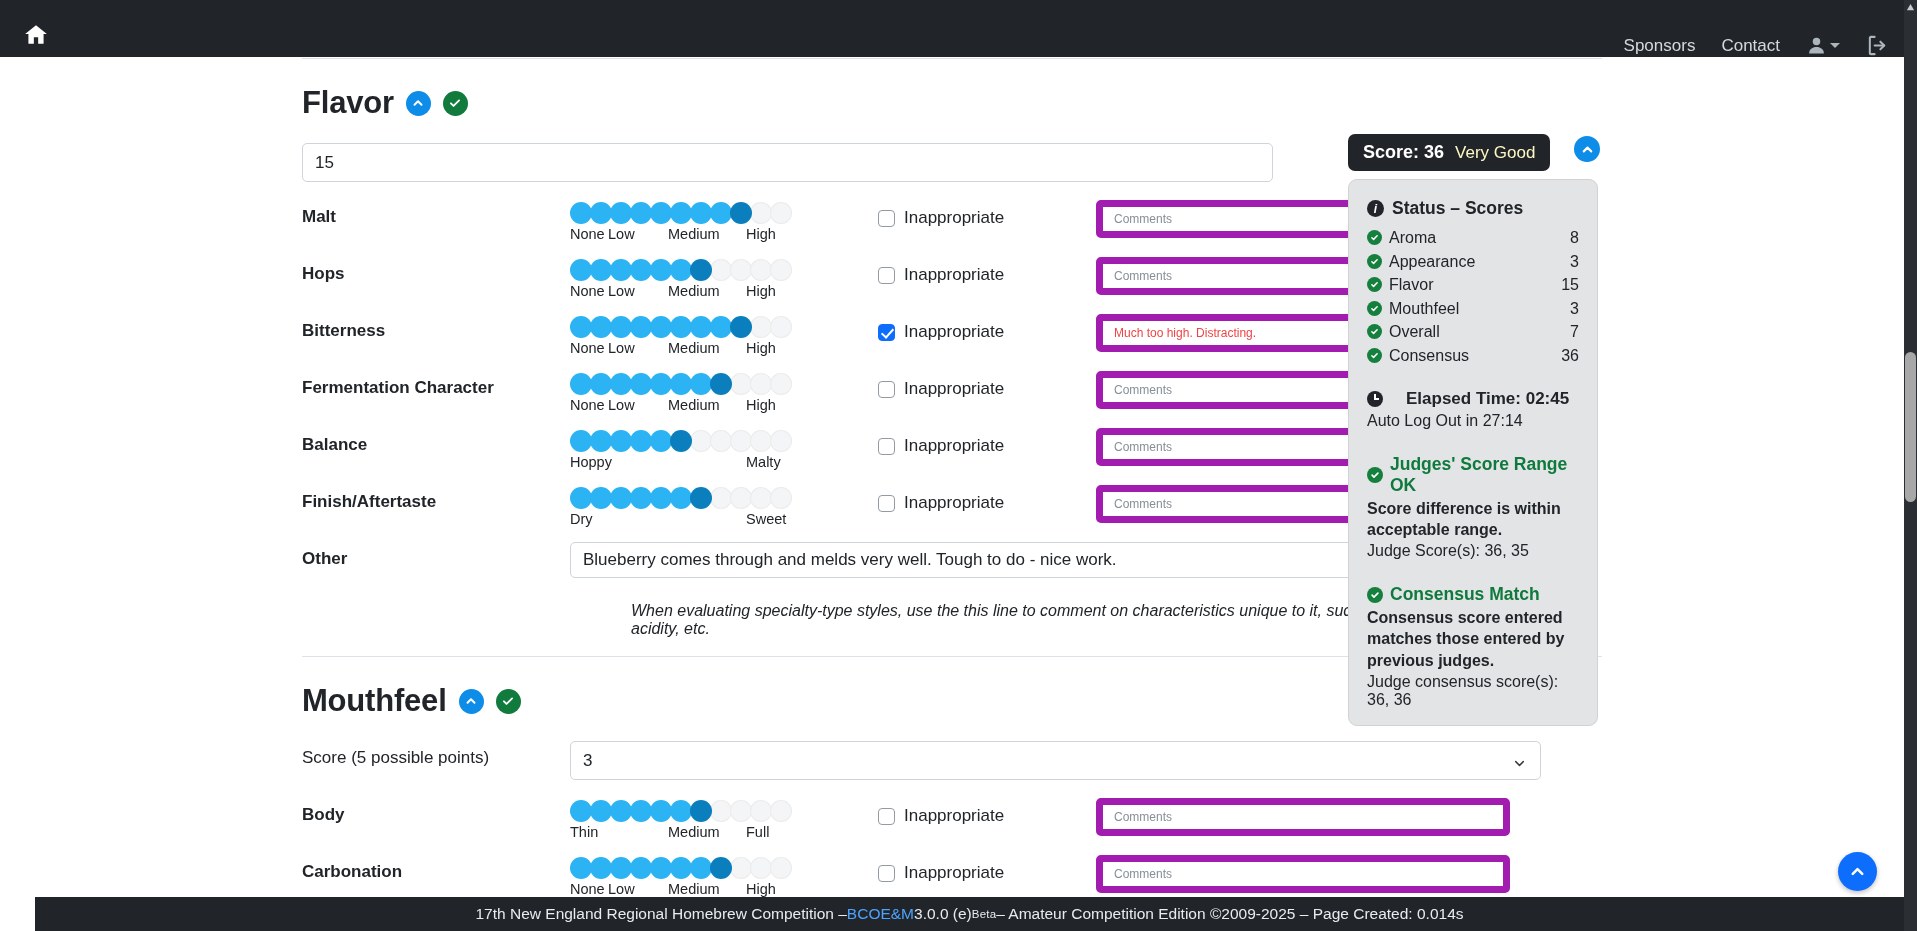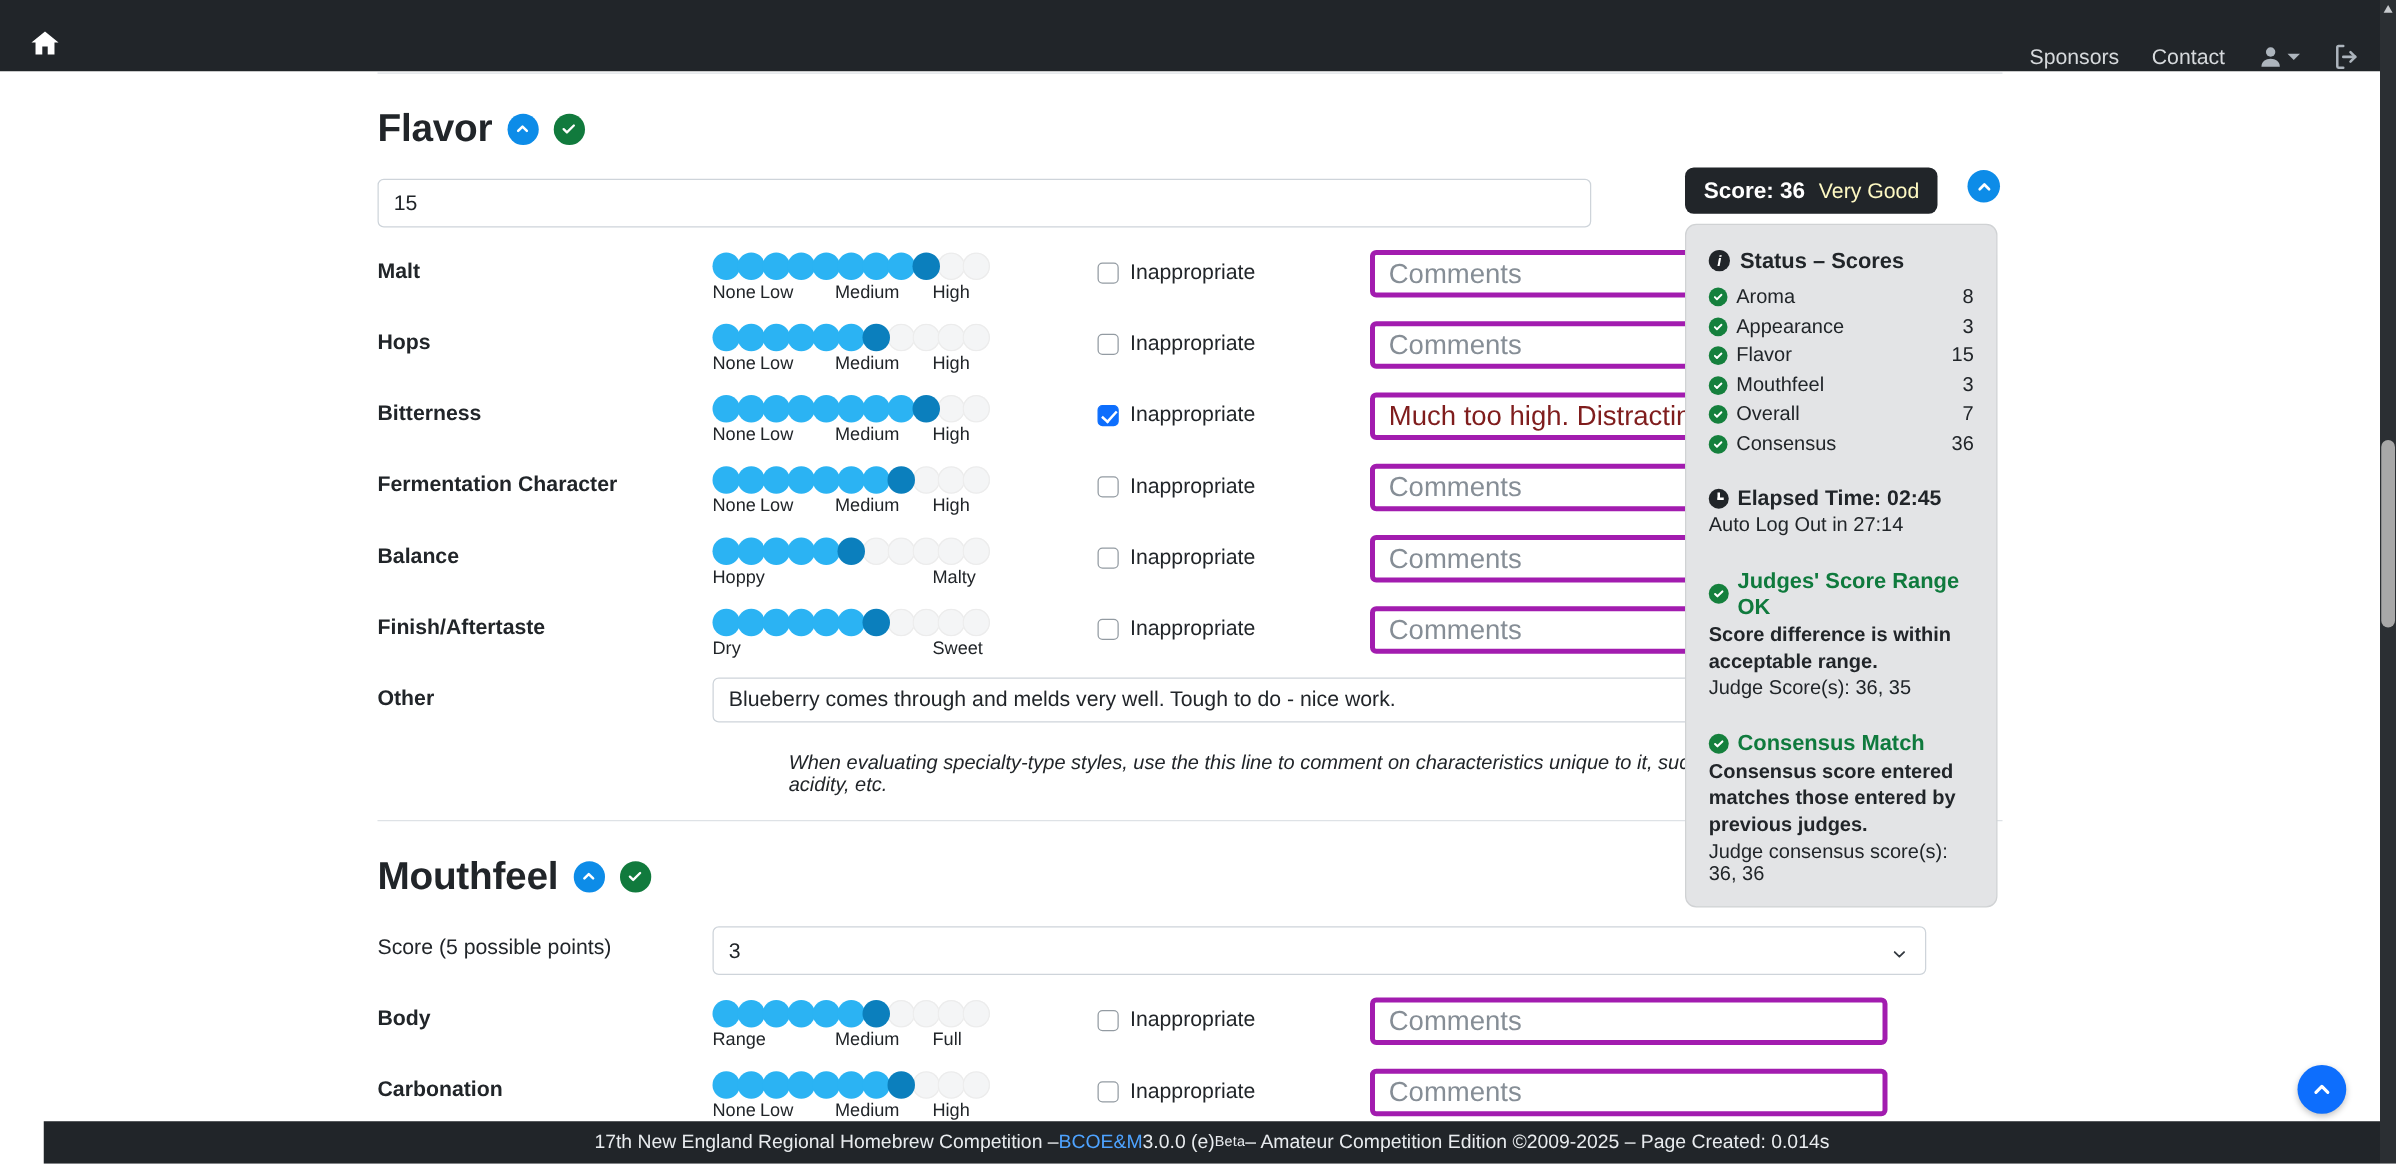"Comments" .cmt { border: 4px solid #a21caf -> 7px solid #a21caf; color: #7f1d1d -> #ef4444; font-size: 22px -> 12px }
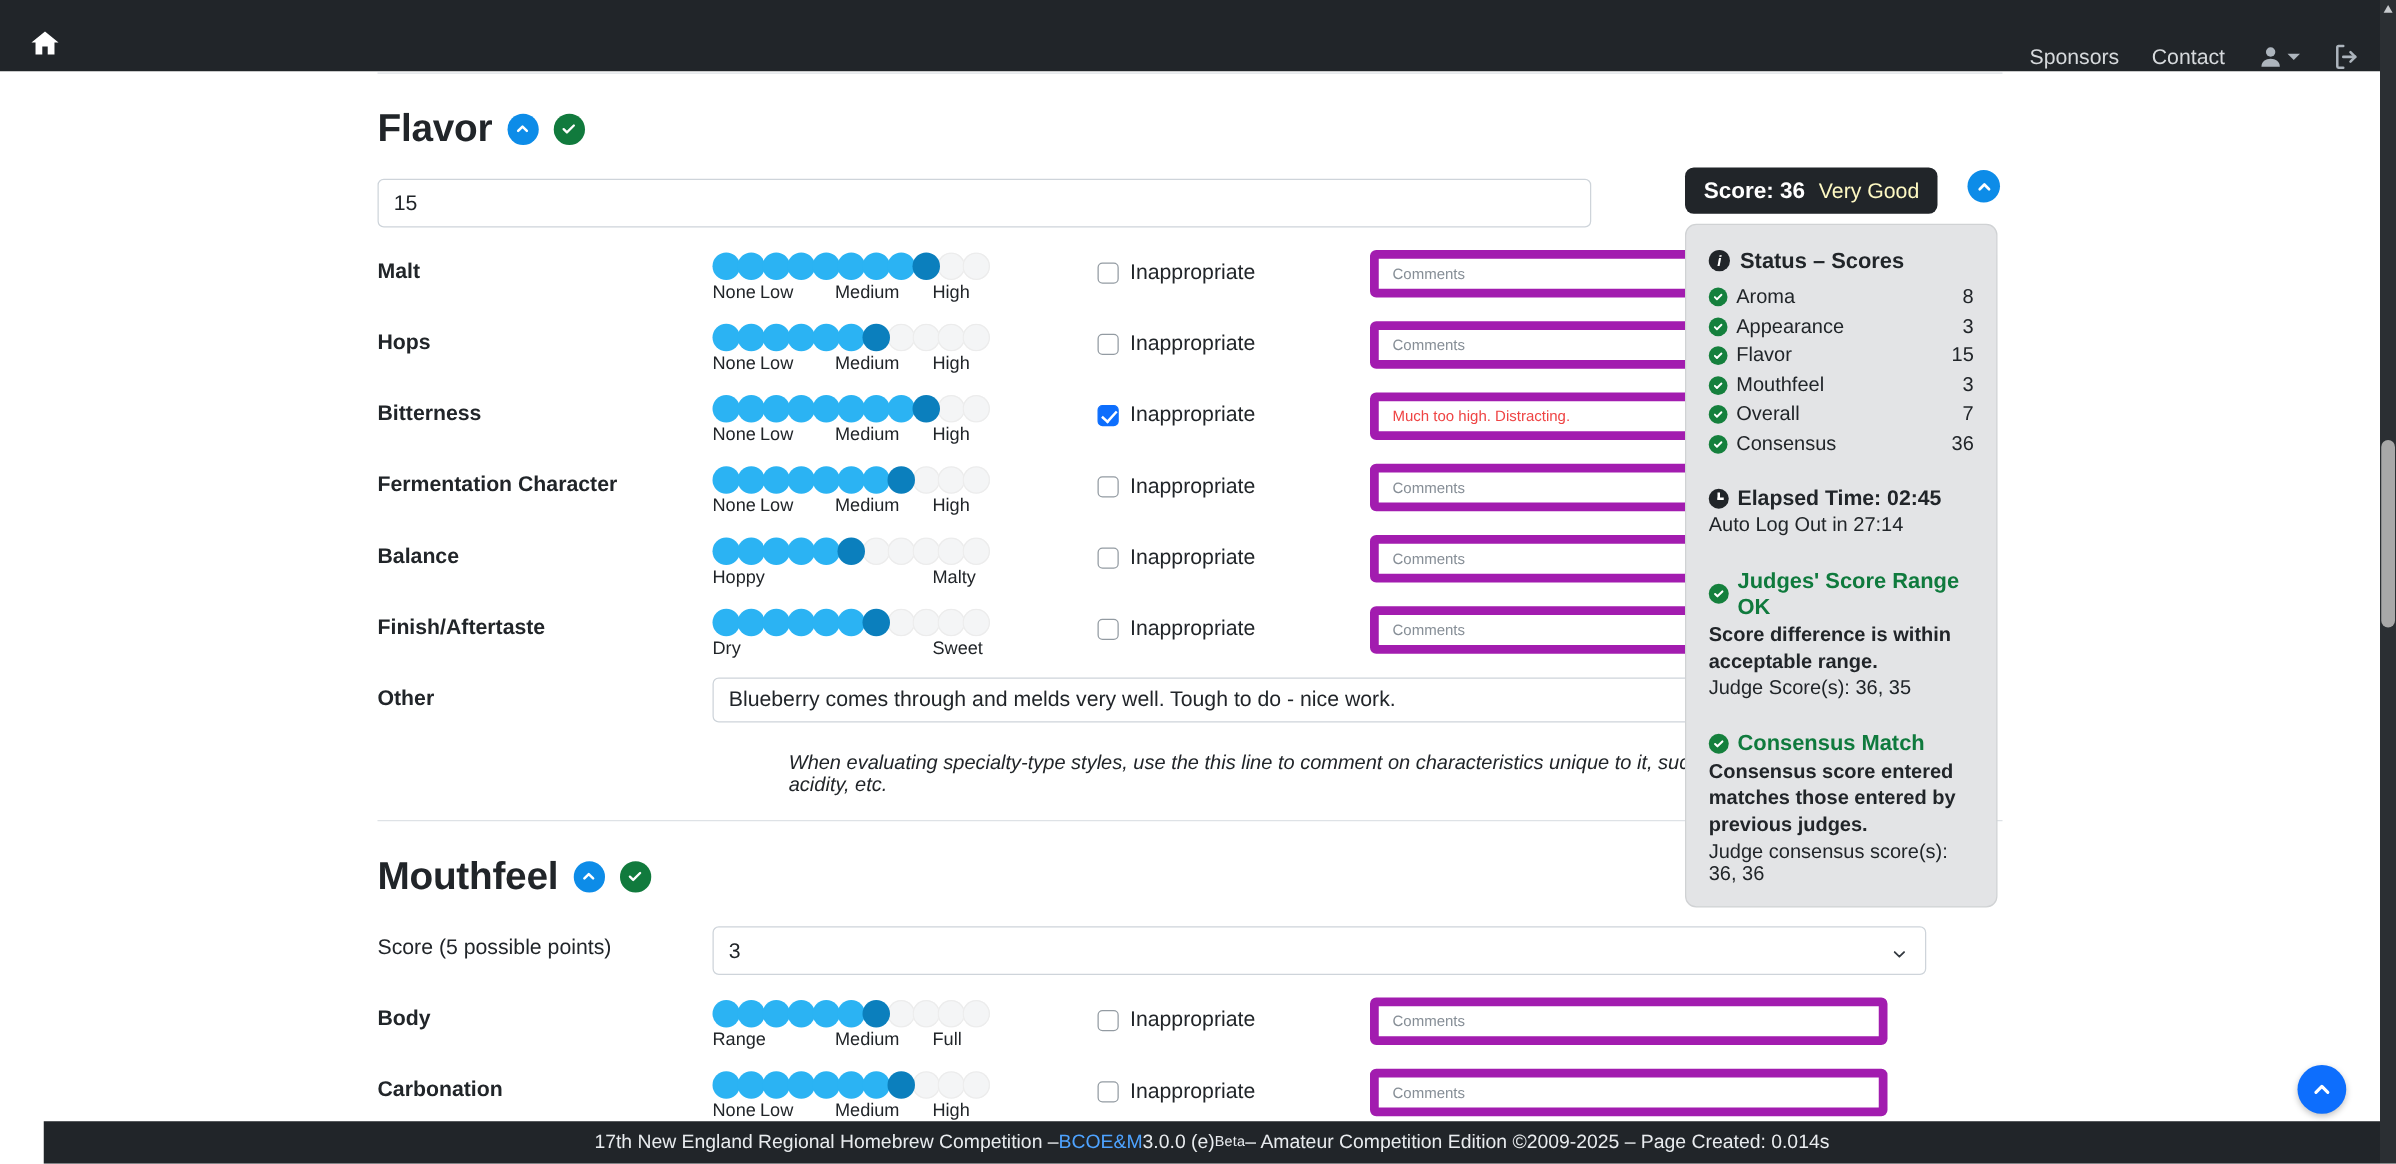"Elapsed Time: 02:45" .sc-time { gap: 7px -> 23px }
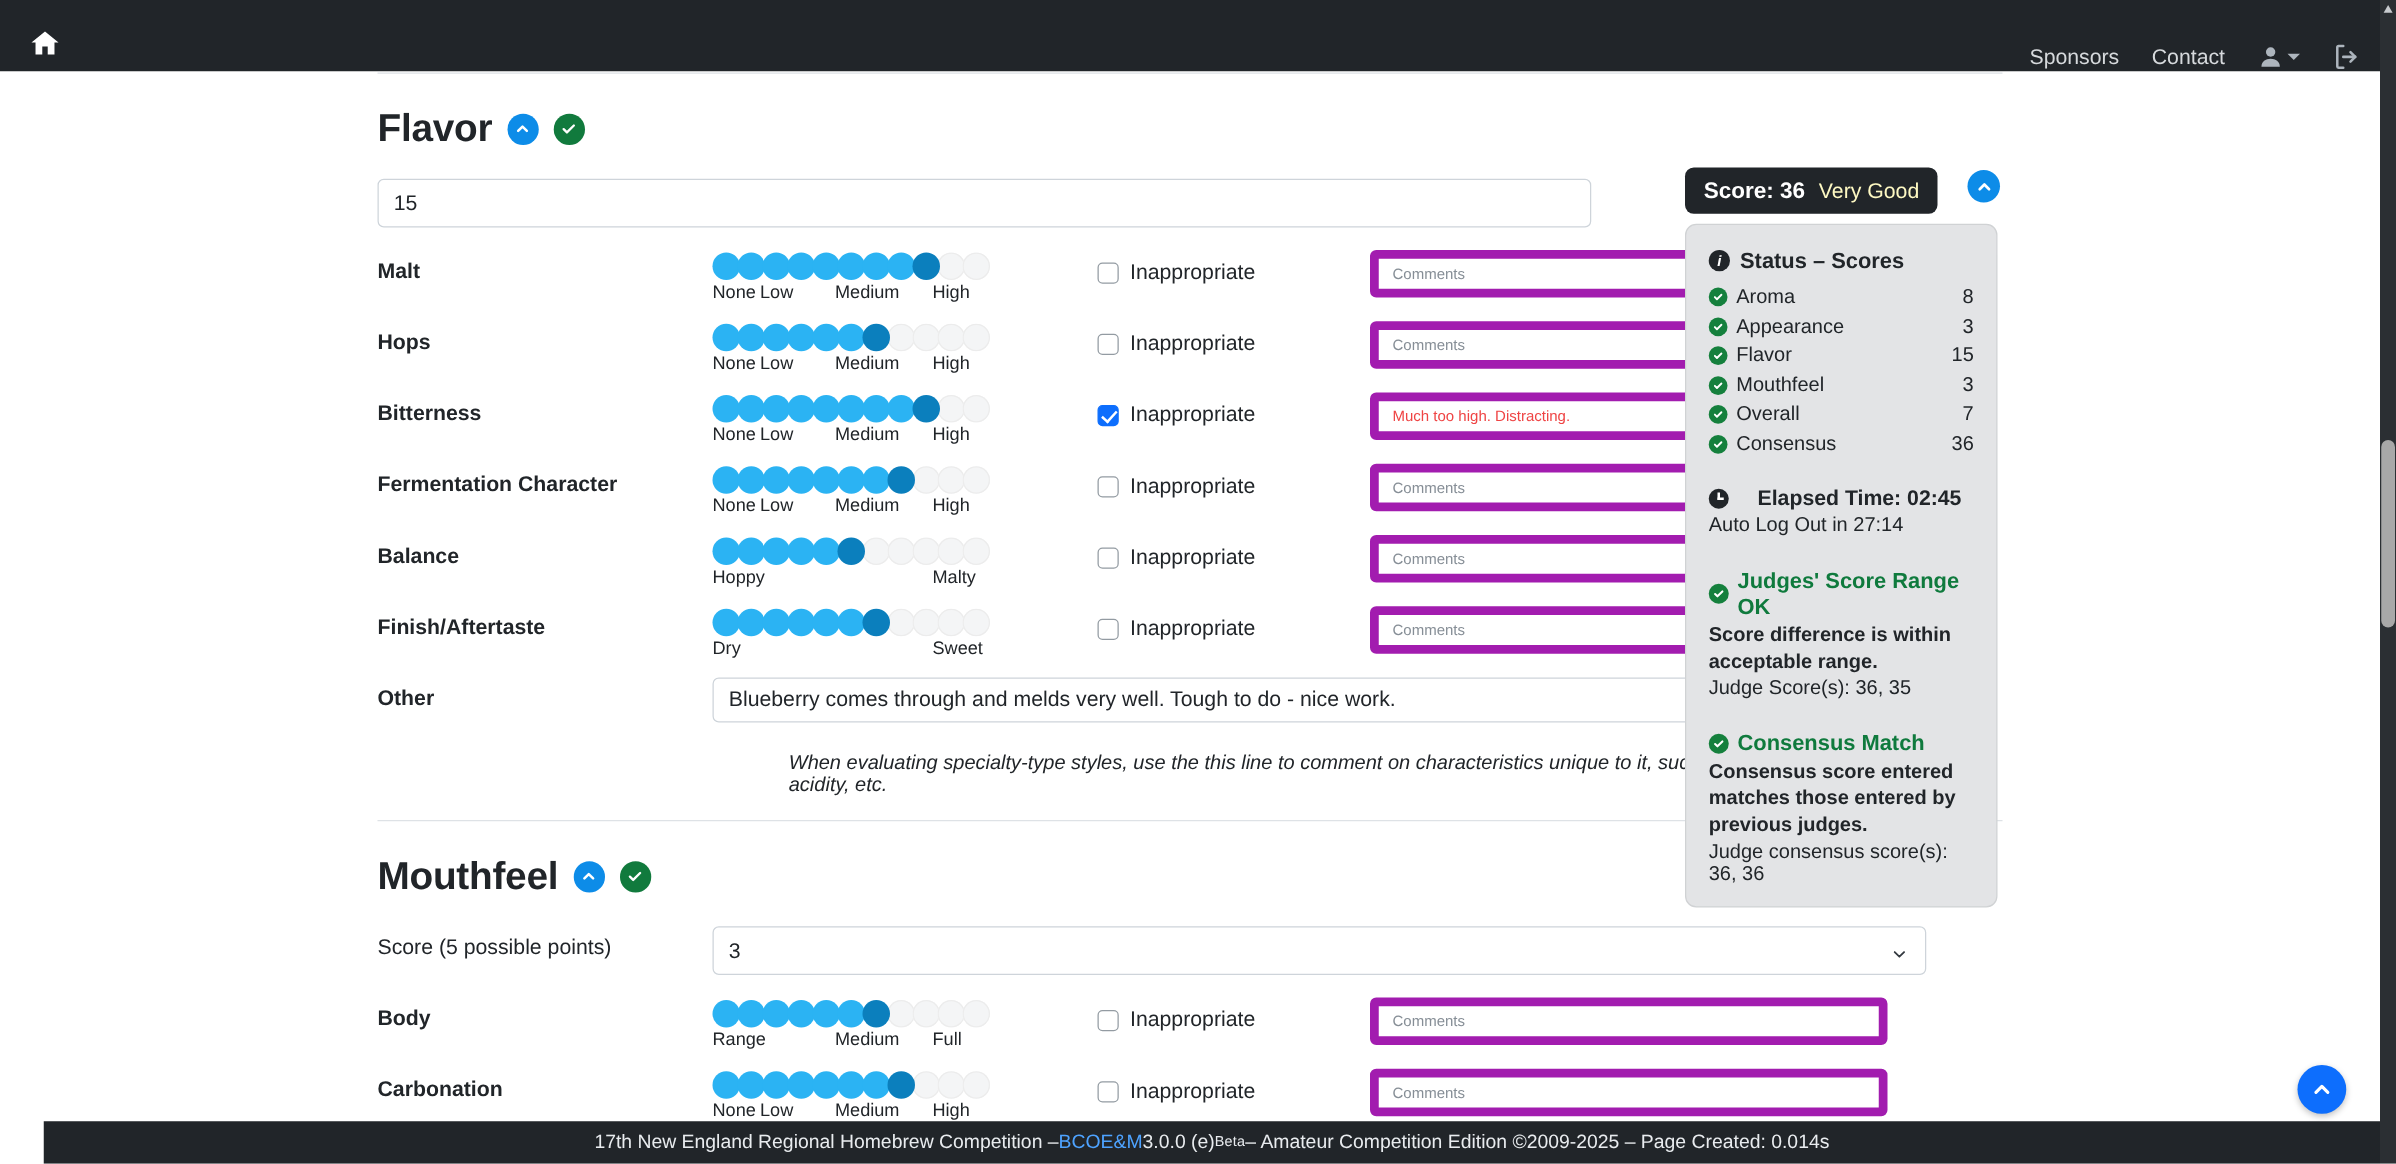"Range" span { text: Range -> Thin }
